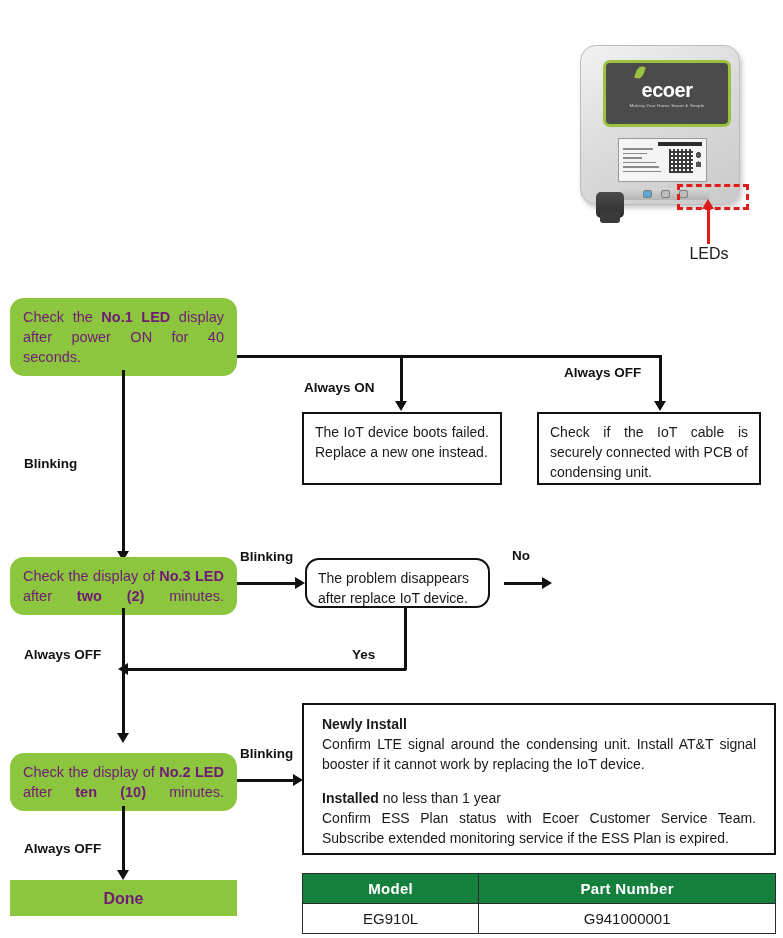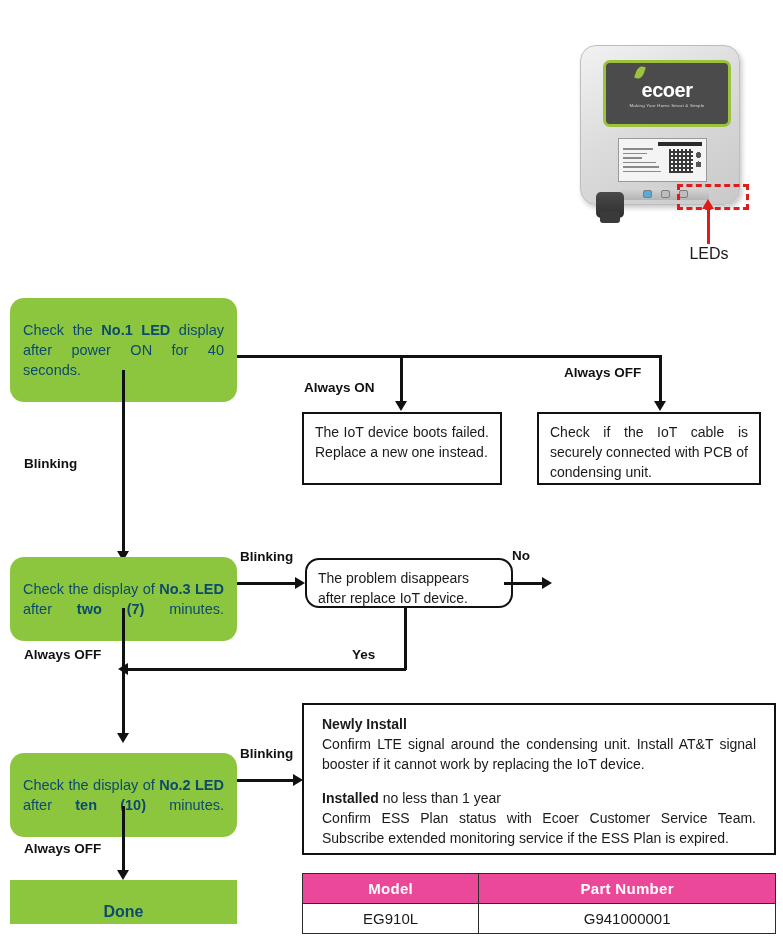"Check the No.1 LED display" .gbox { color: #0c4a6e -> #701a75; padding: 22px 13px -> 9px 13px }
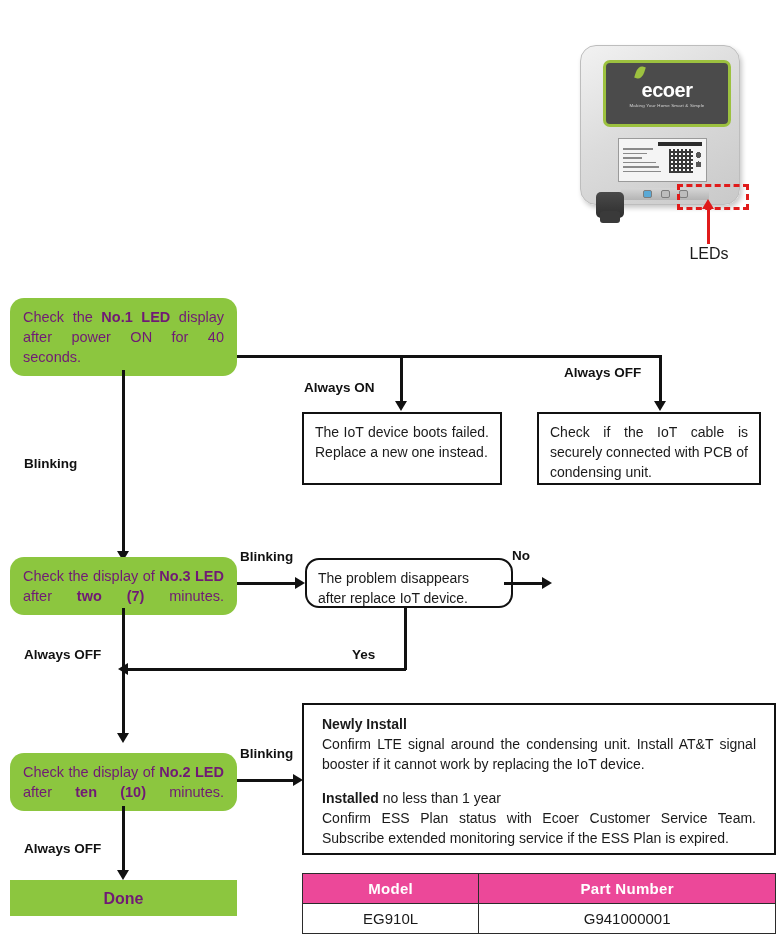"The problem disappears after replace" div.wbox { width: 208px -> 185px }
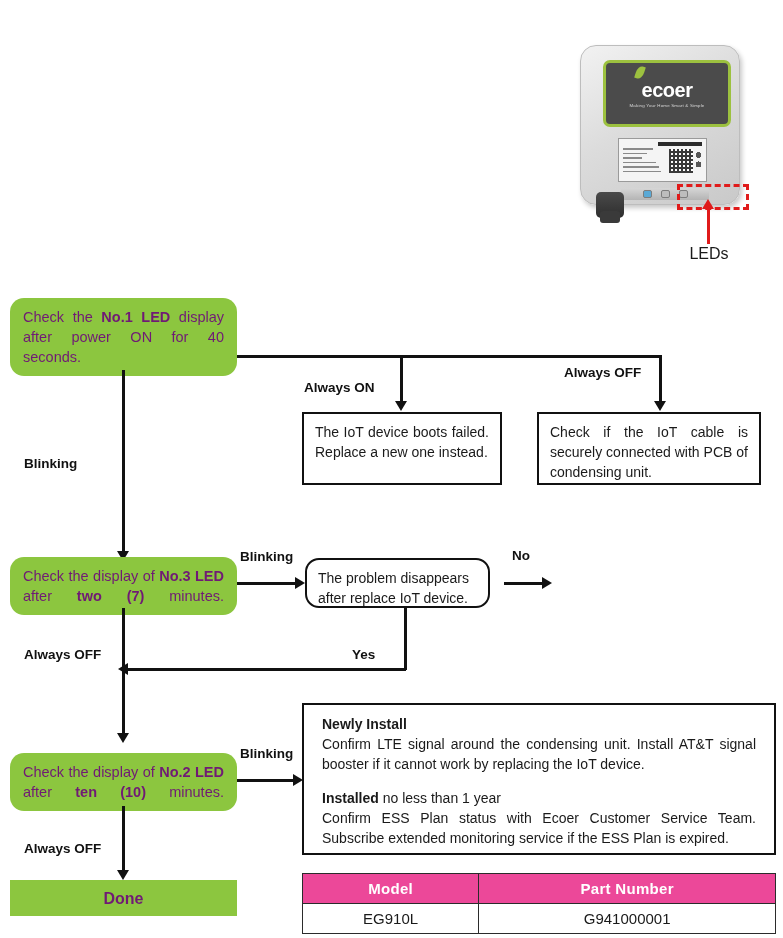"two (7)" b { text: 7 -> 2 }
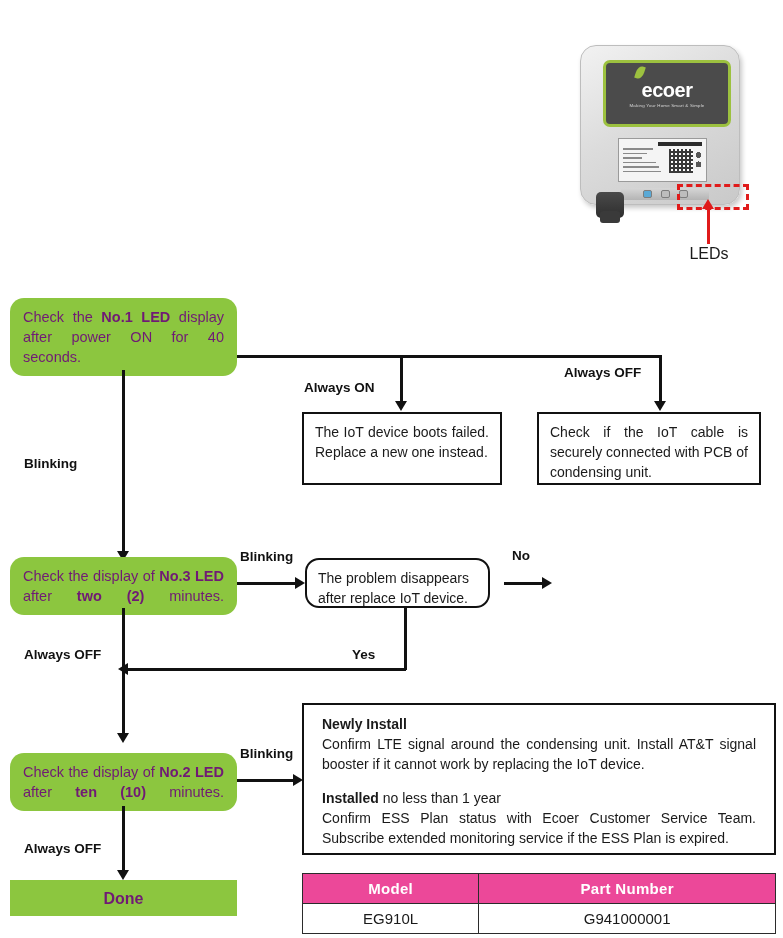"Model" .tbl th { background: #ec4899 -> #15803d }
